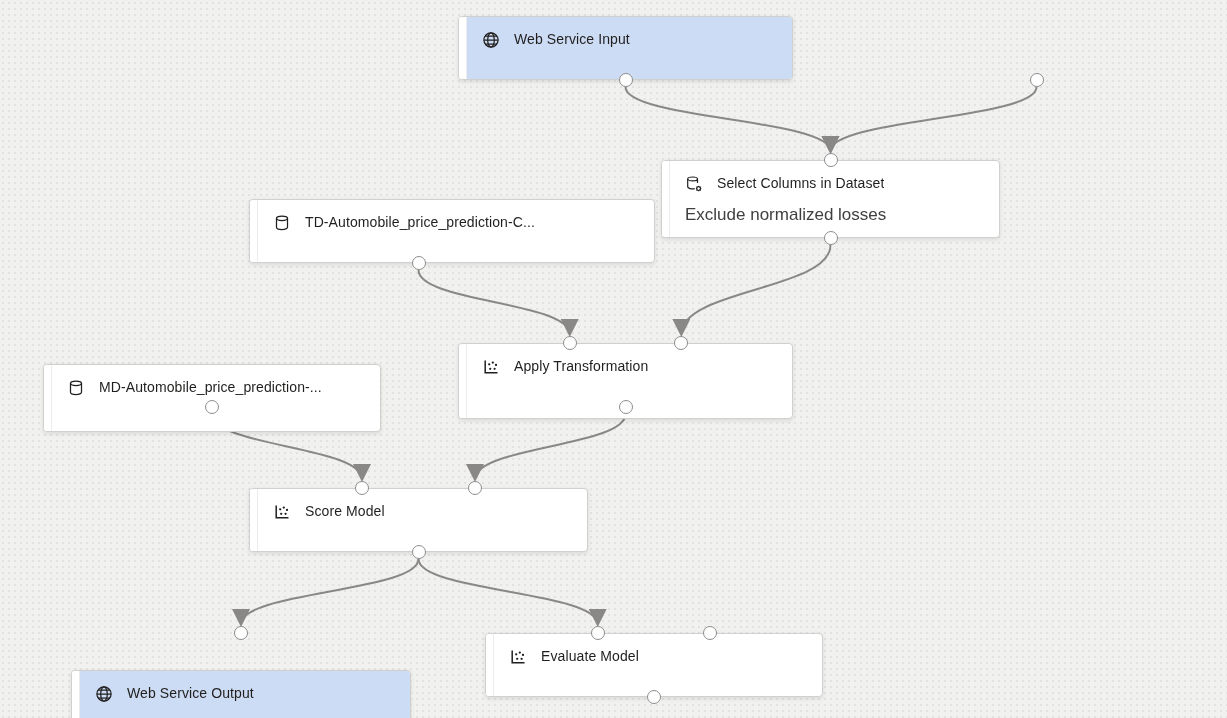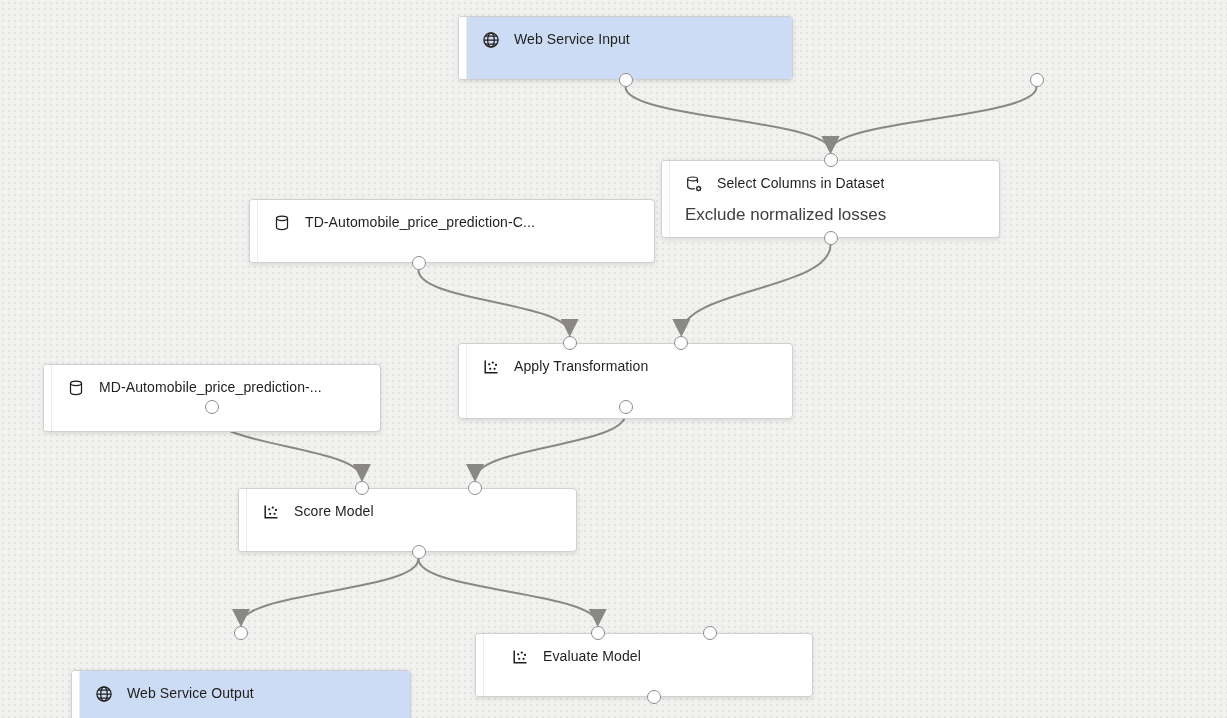"Score Model" div.node { left: 238px -> 249px }
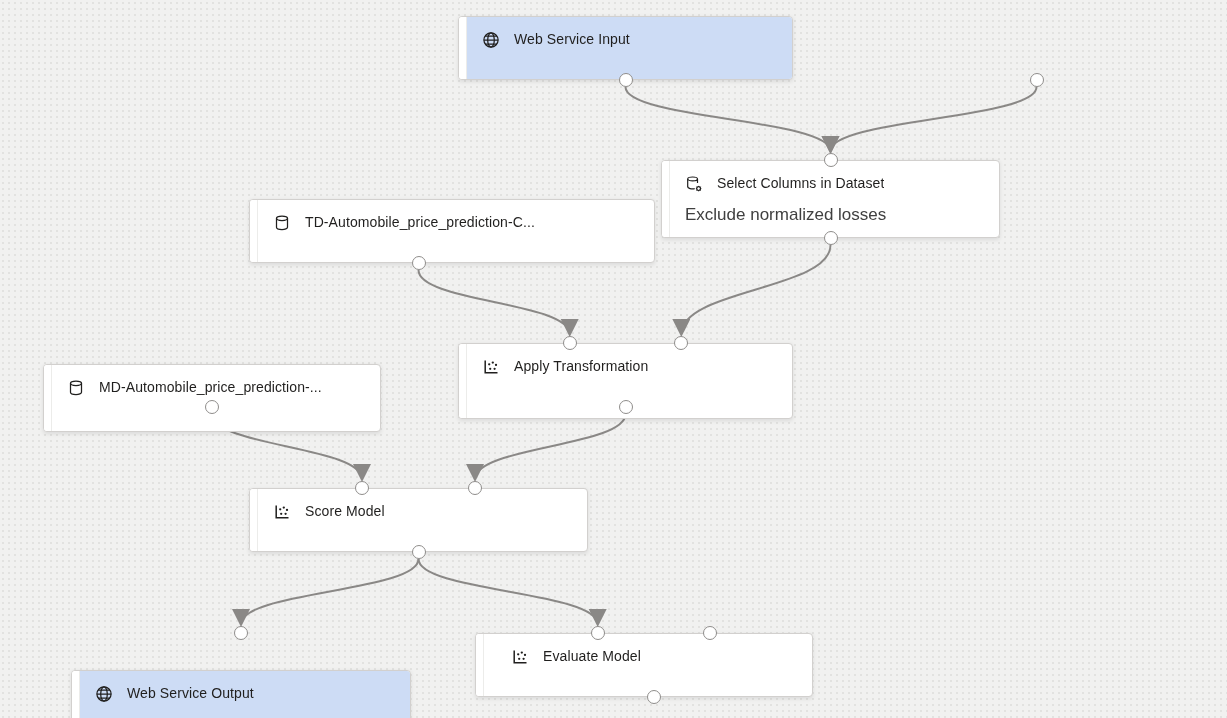"Evaluate Model" div.node { gap: 12px -> none; left: 475px -> 485px }
